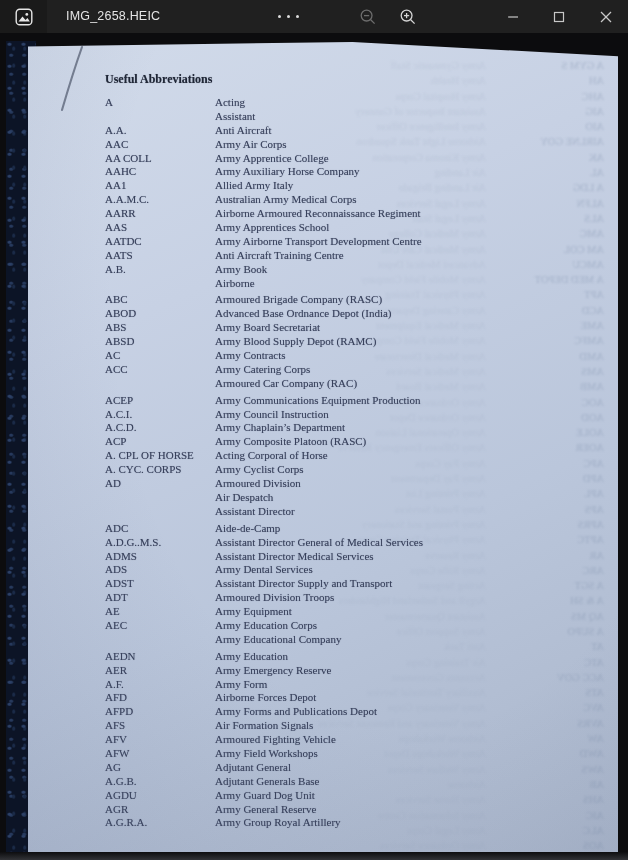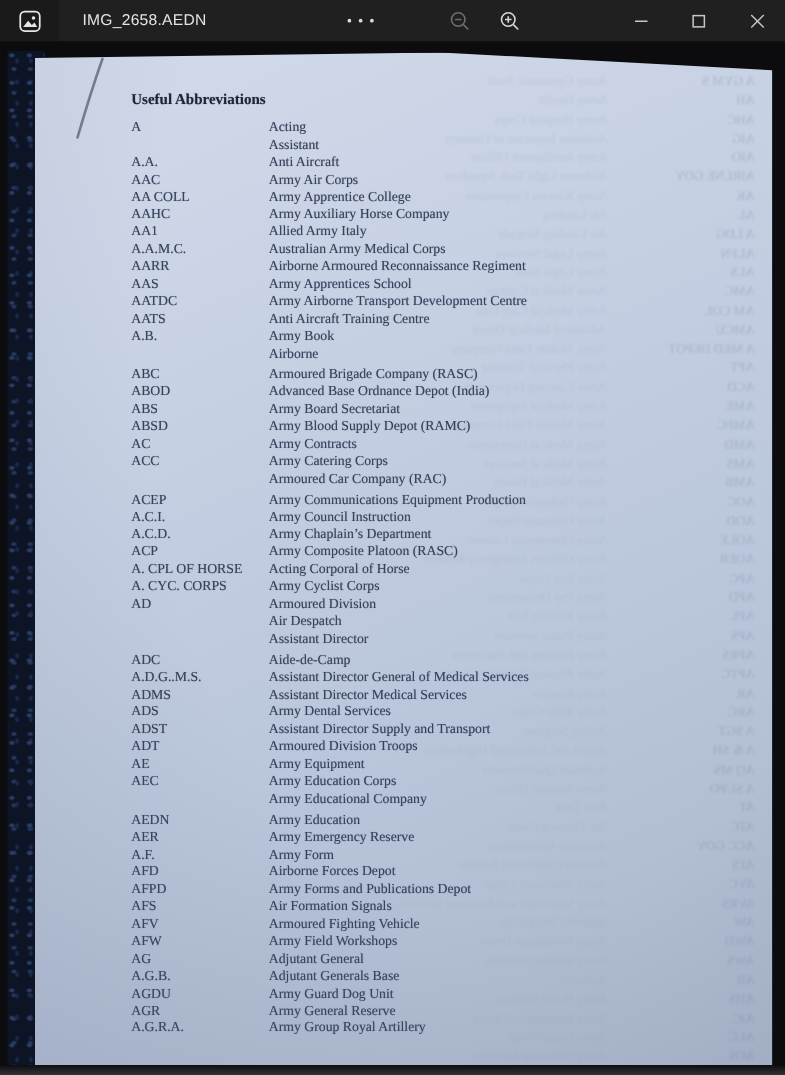"IMG_2658.AEDN" div.filename { text: 2658.AEDN -> 2658.HEIC }
